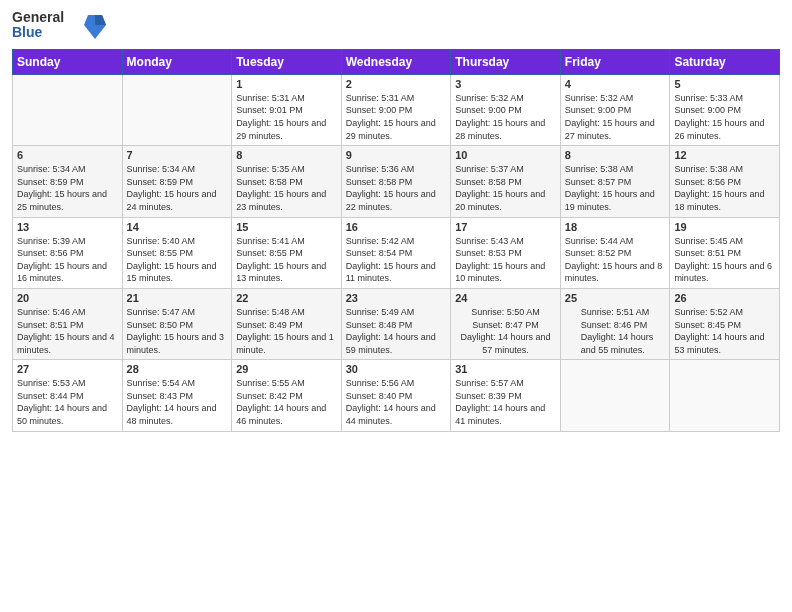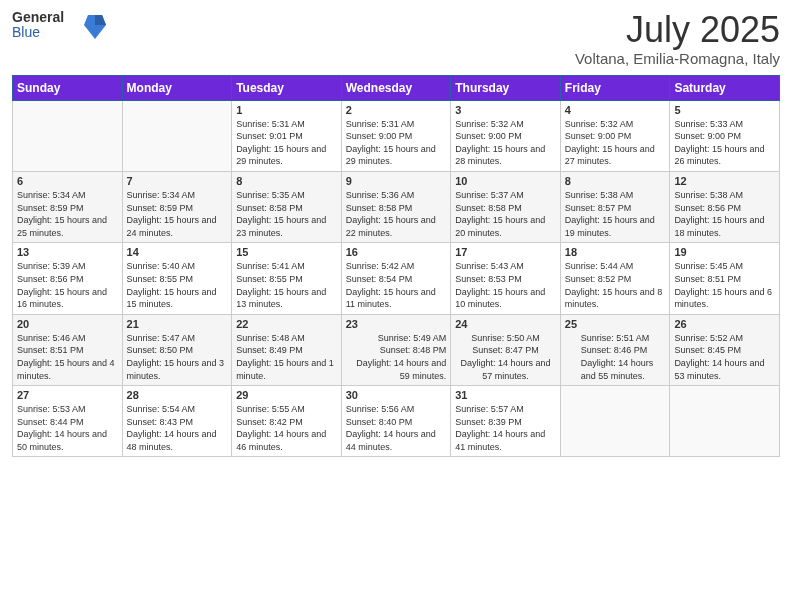"Blue" .logo-blue { font-weight: normal -> bold }
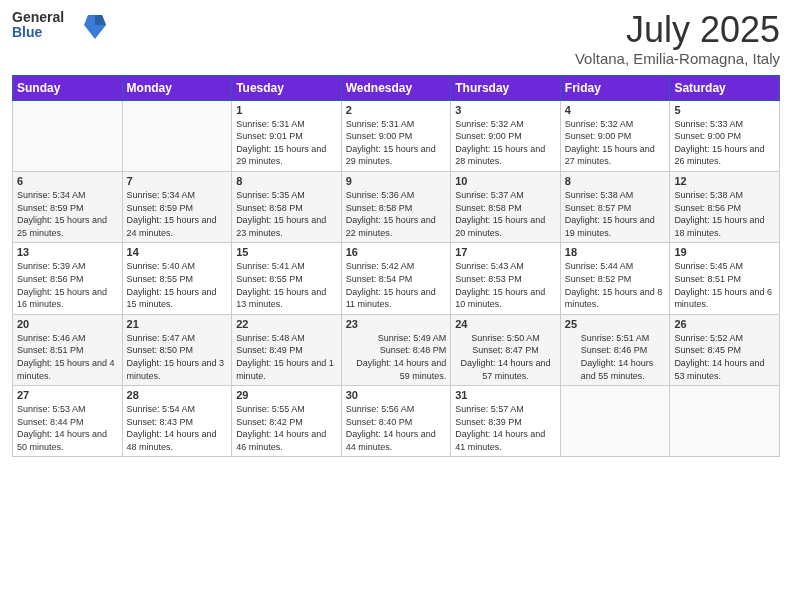"July 2025" div.title-section { html: <div> <div>July 2025</div> <div>Voltana, Emilia-Romagna, Italy</div> </div> -> none }
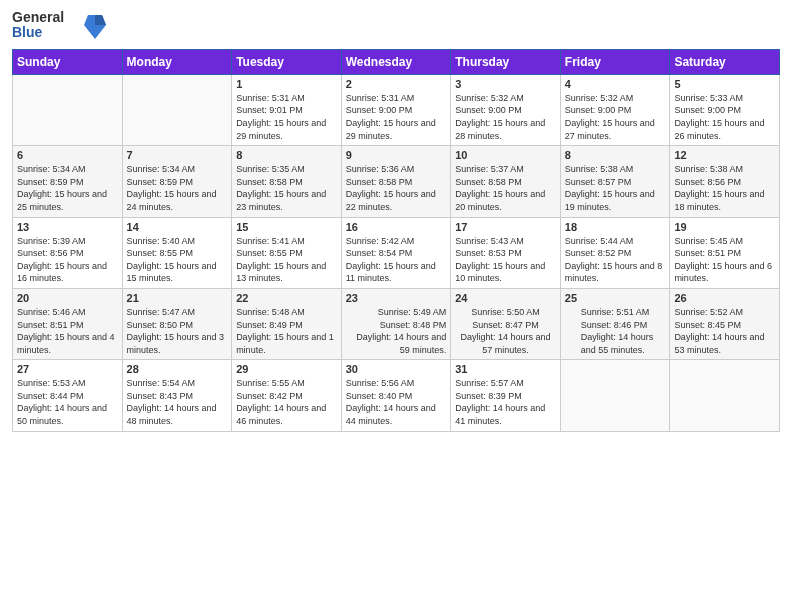"Sunrise: 5:49 AM" div.day-detail { text-align: right -> none }
